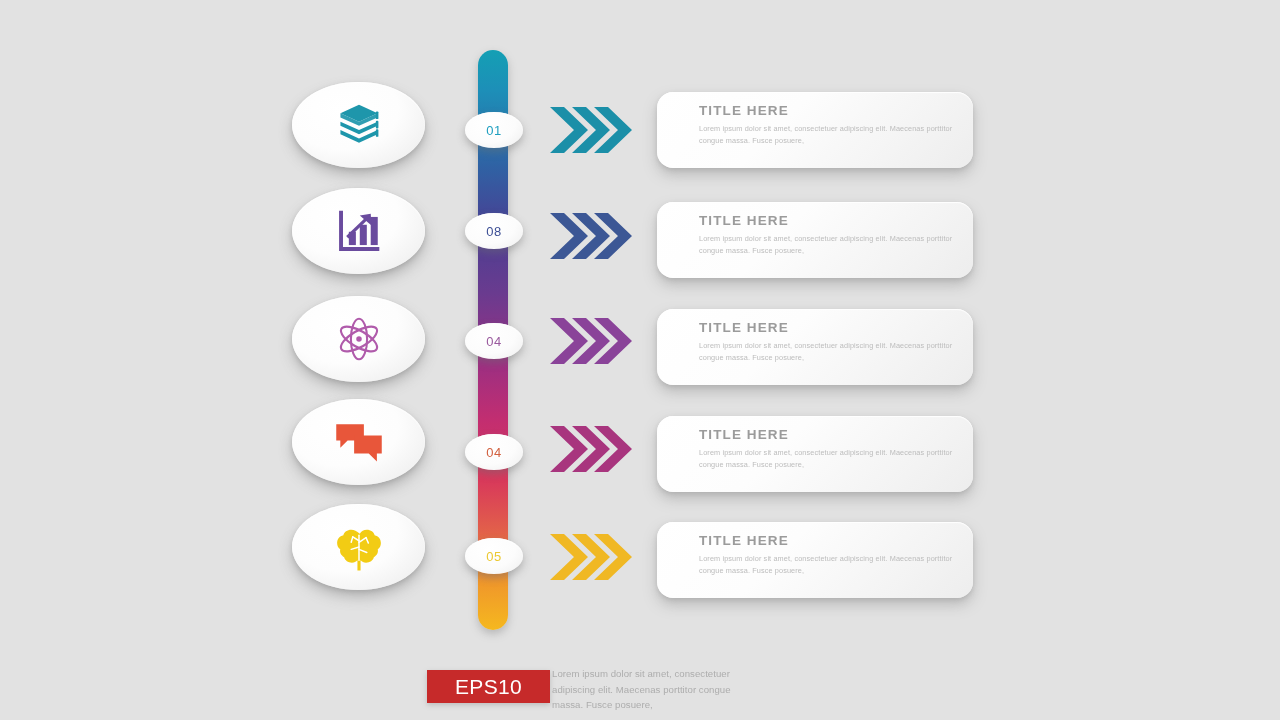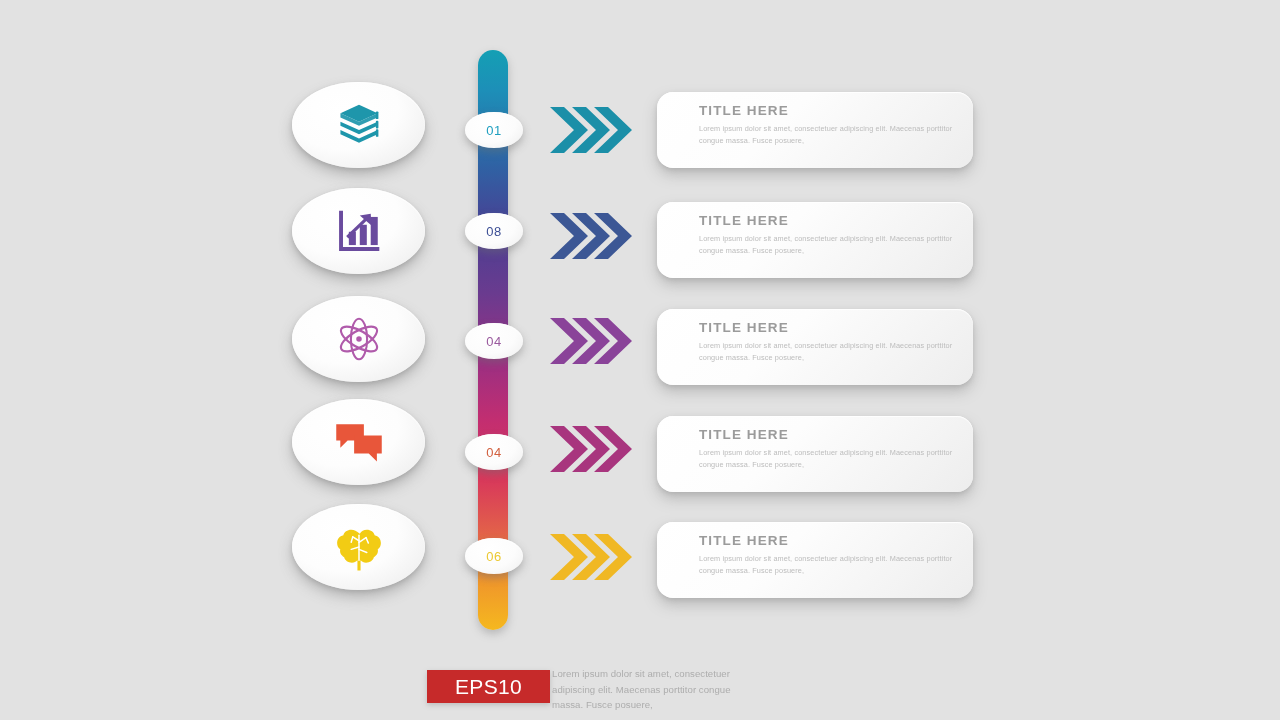"06" span { text: 06 -> 05 }
